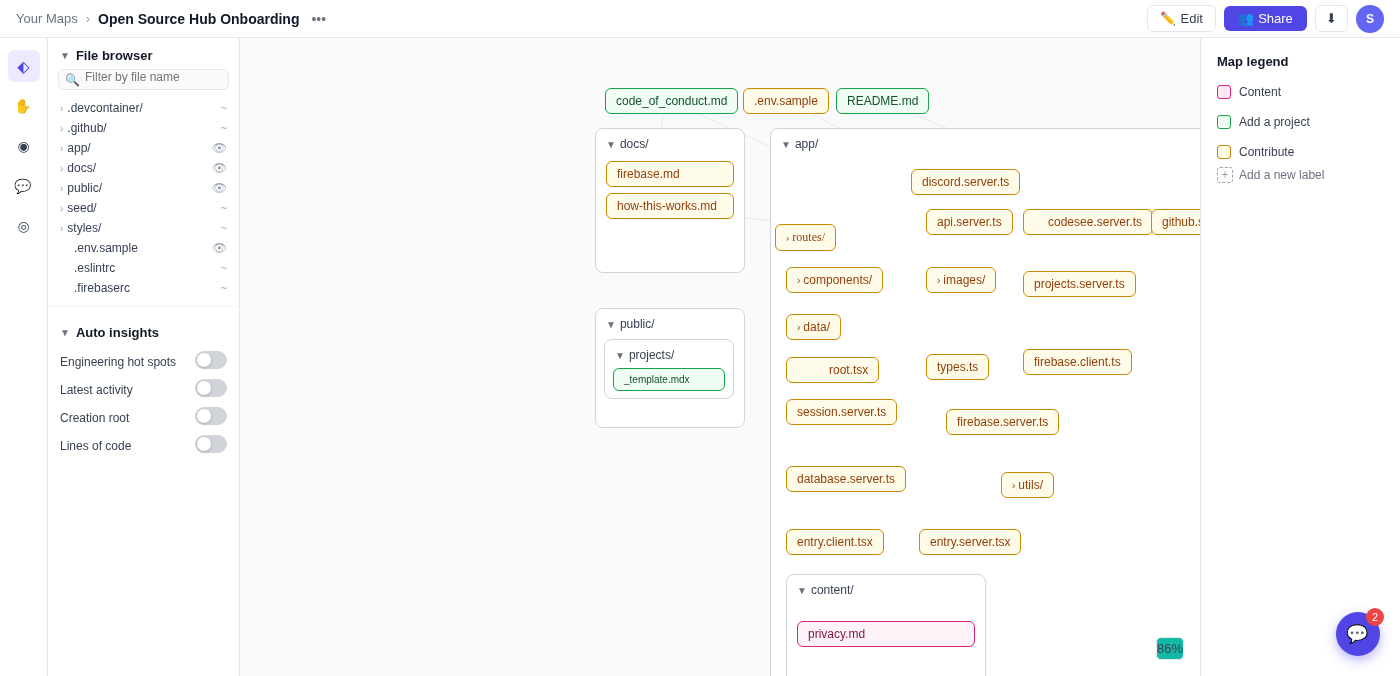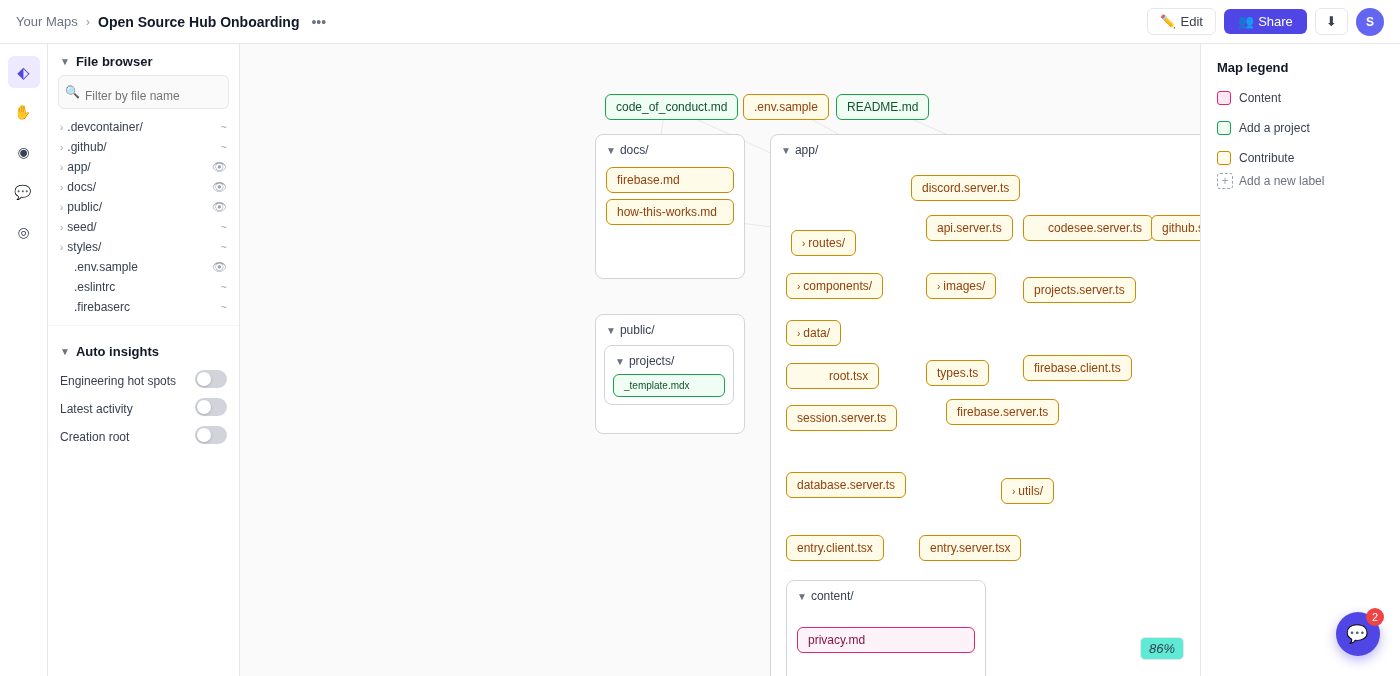"Your Maps" .topbar { height: 44px -> 38px }
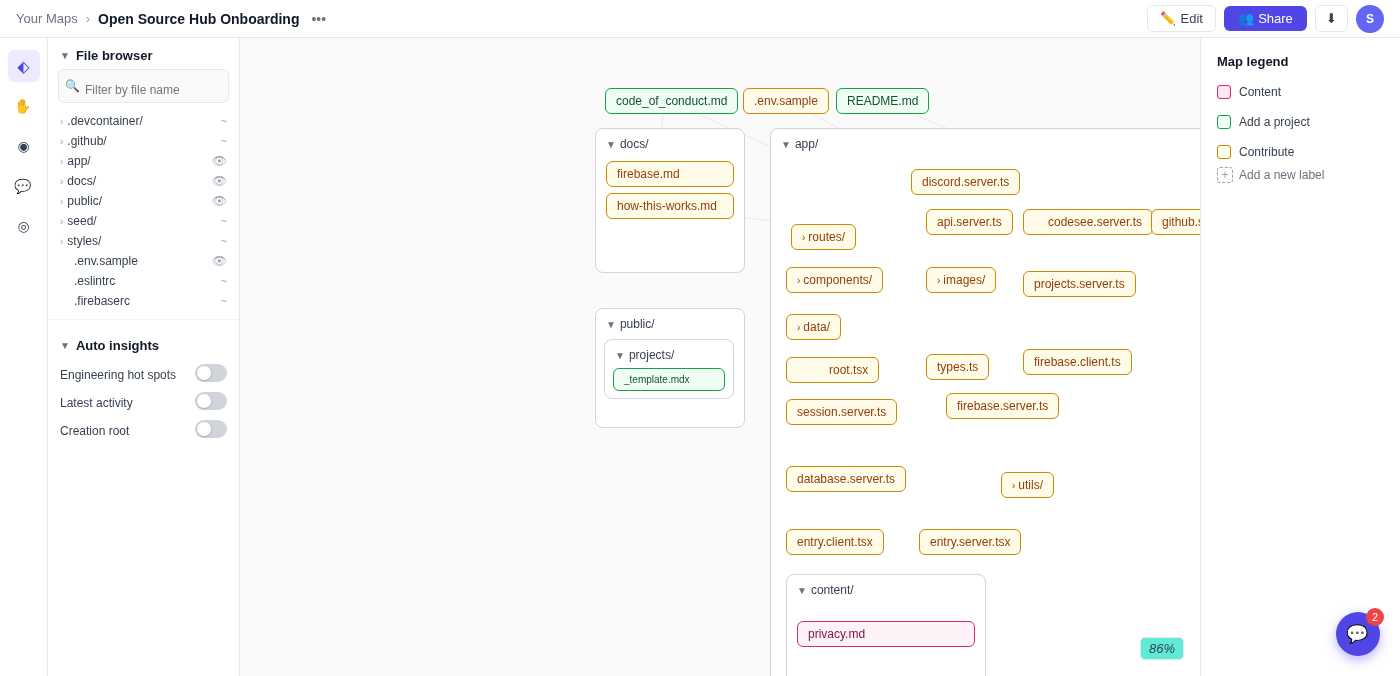"Filter by file name" .search-box input { padding: 13px 8px 5px 26px -> 0 8px 5px 26px }
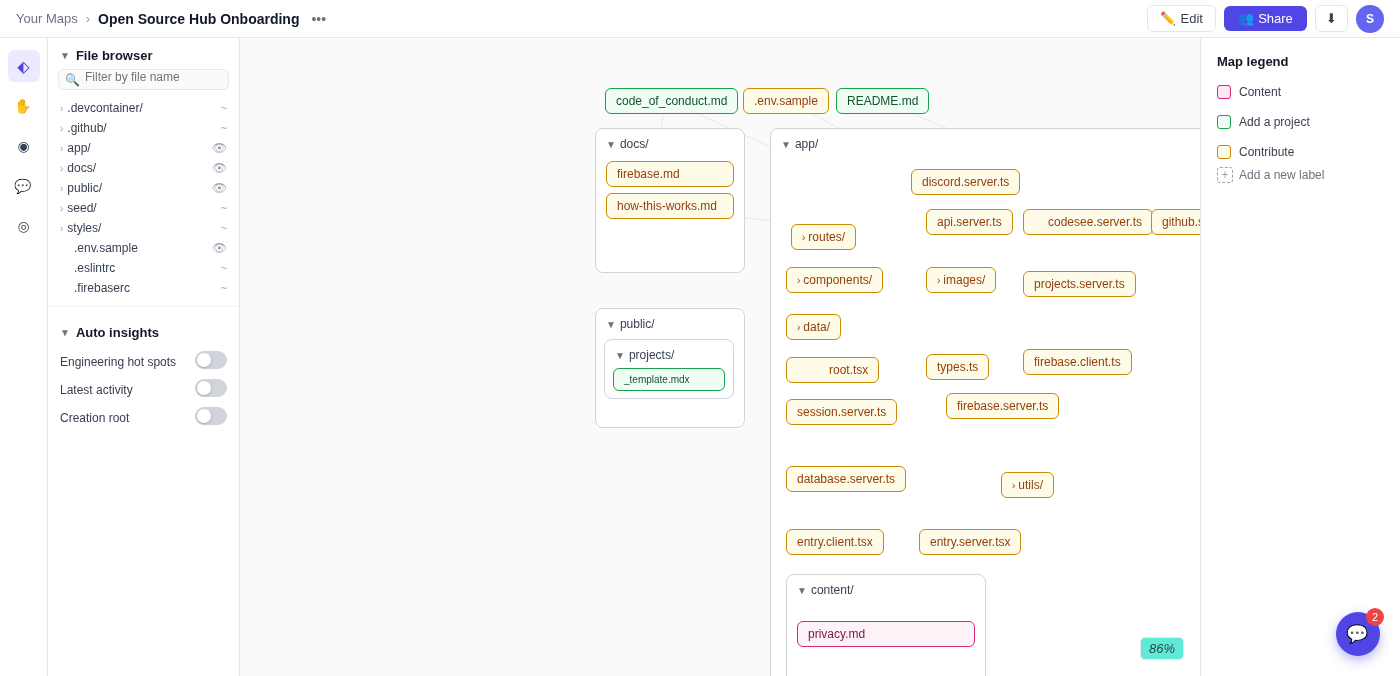"firebase.md" div.node { border-radius: 7px -> none }
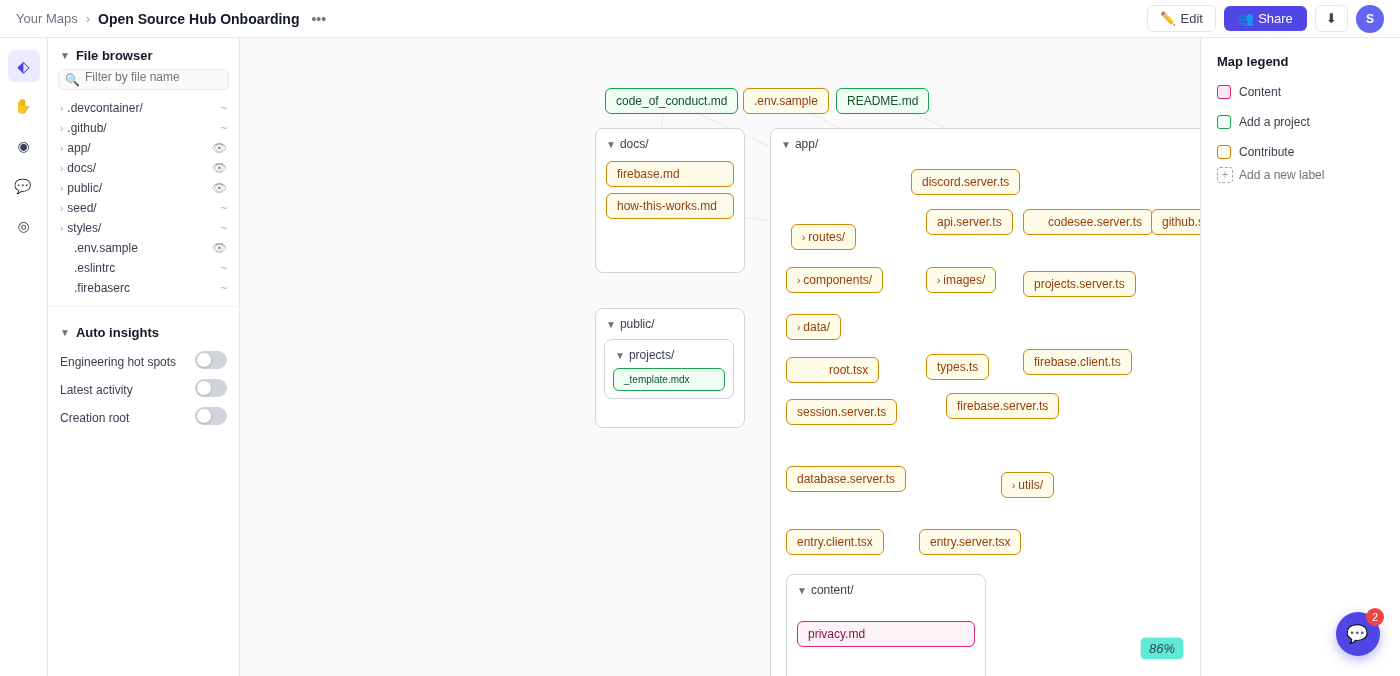"› routes/" div.node { font-family: none -> Liberation Serif, serif; left: 20px -> 4px }
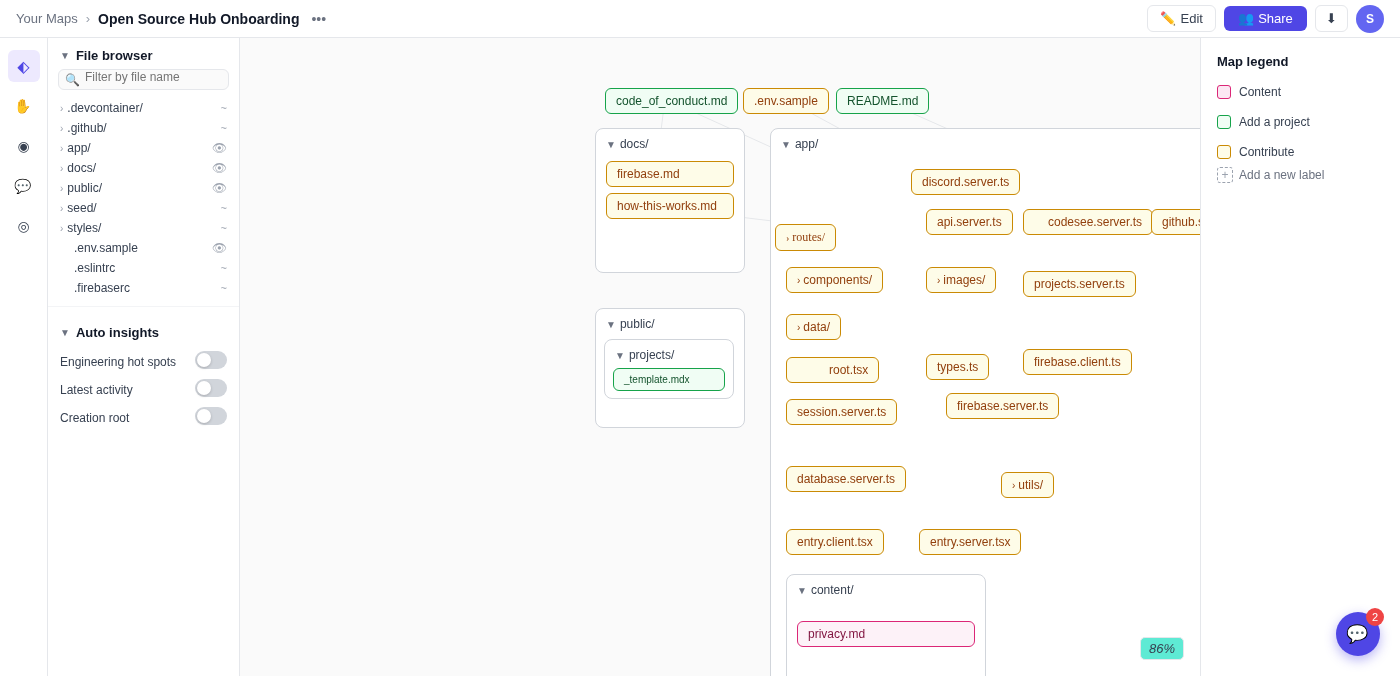"firebase.server.ts" div.node { top: 264px -> 280px }
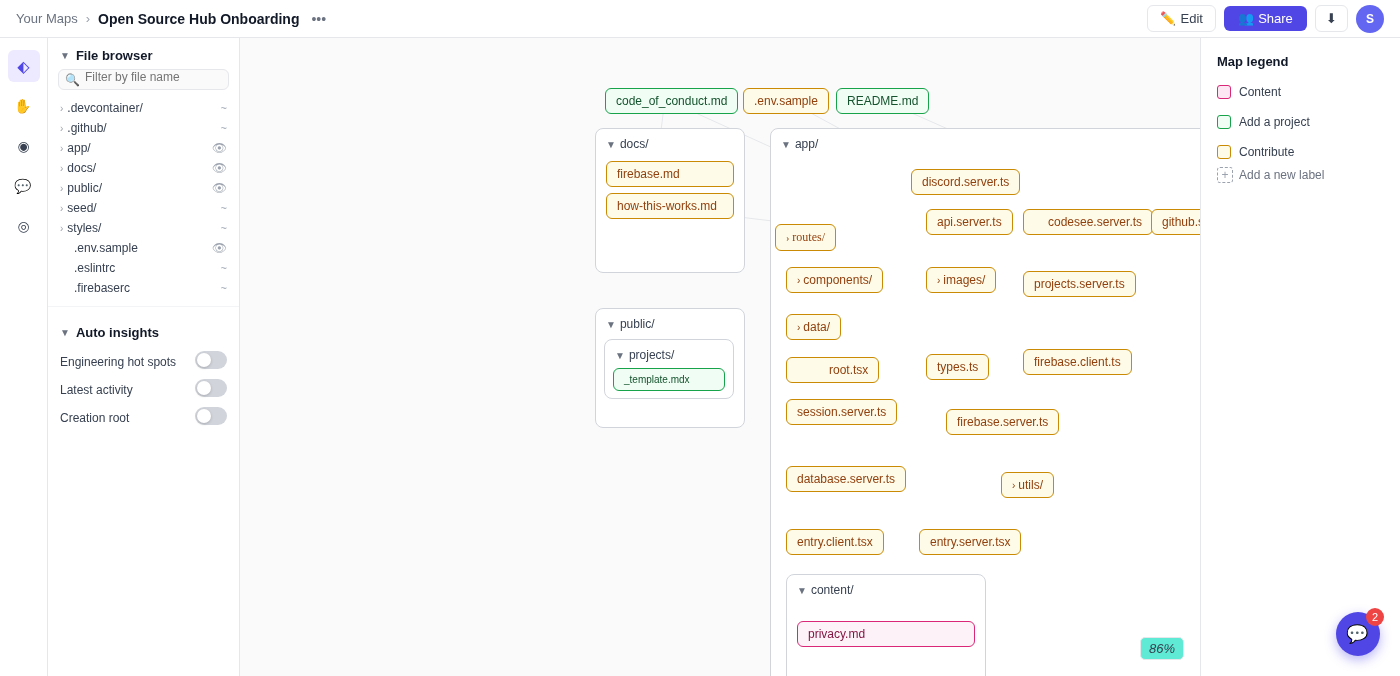"Lines of code" div.toggle-row { html: none -> <div> <span>Lines of code</span> <div> <div></div> </div> </div> }
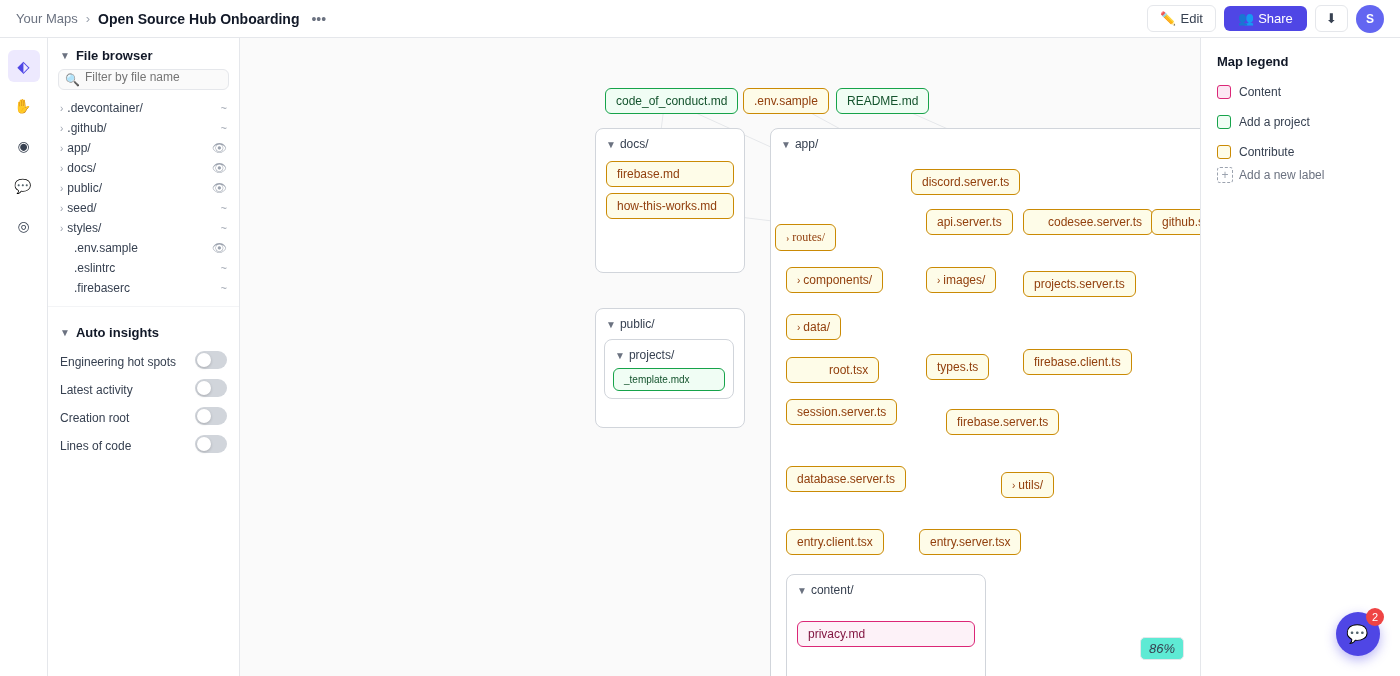"86%" .zoom-badge { background: #5eead4 -> #14b8a6; font-style: italic -> none; padding: 3px 8px -> 3px 0 }
